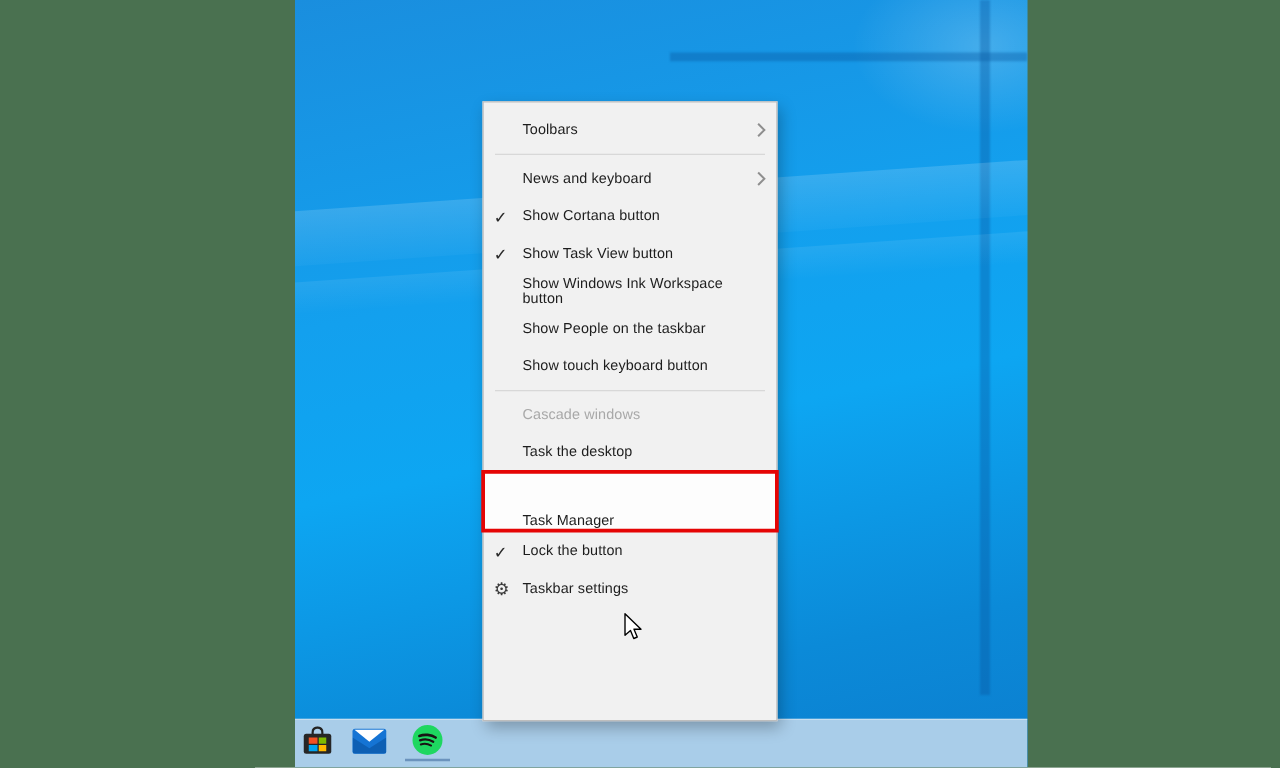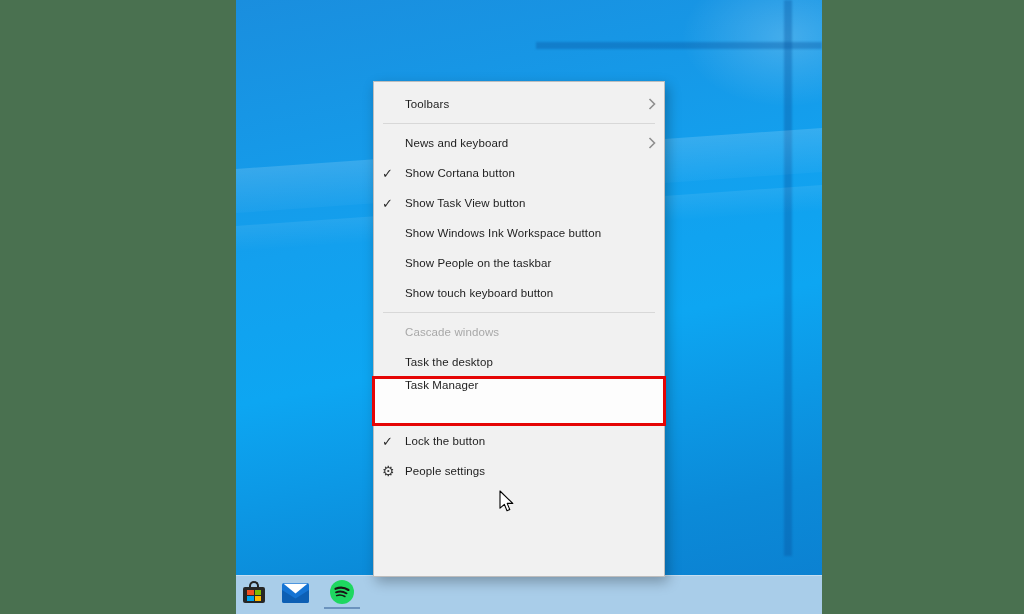"Toolbars" .context-menu { left: 373px -> 386px; width: 292px -> 236px }
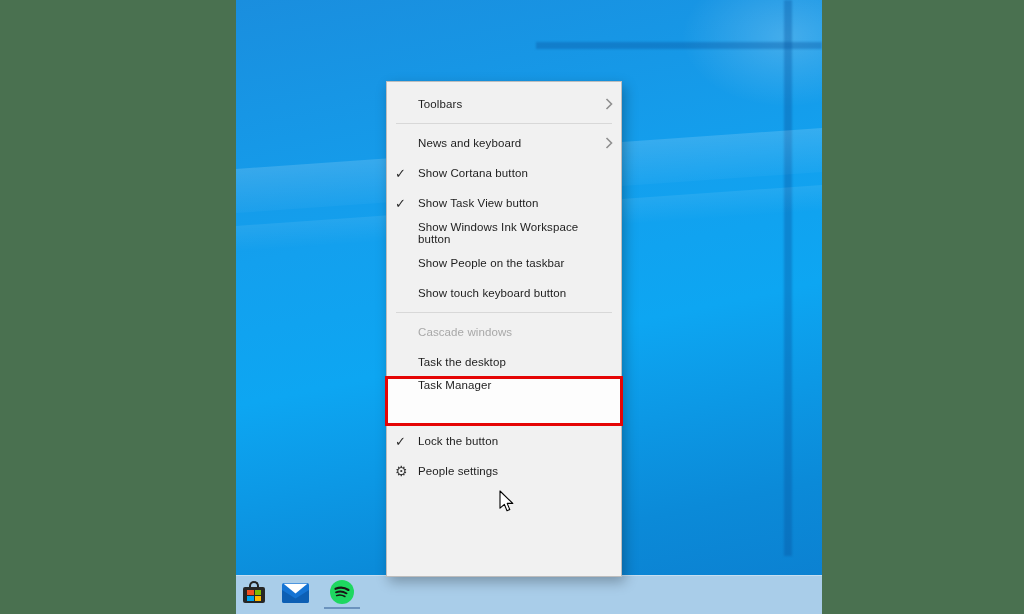"Task Manager" .tm-wrap { align-items: flex-start -> flex-end }
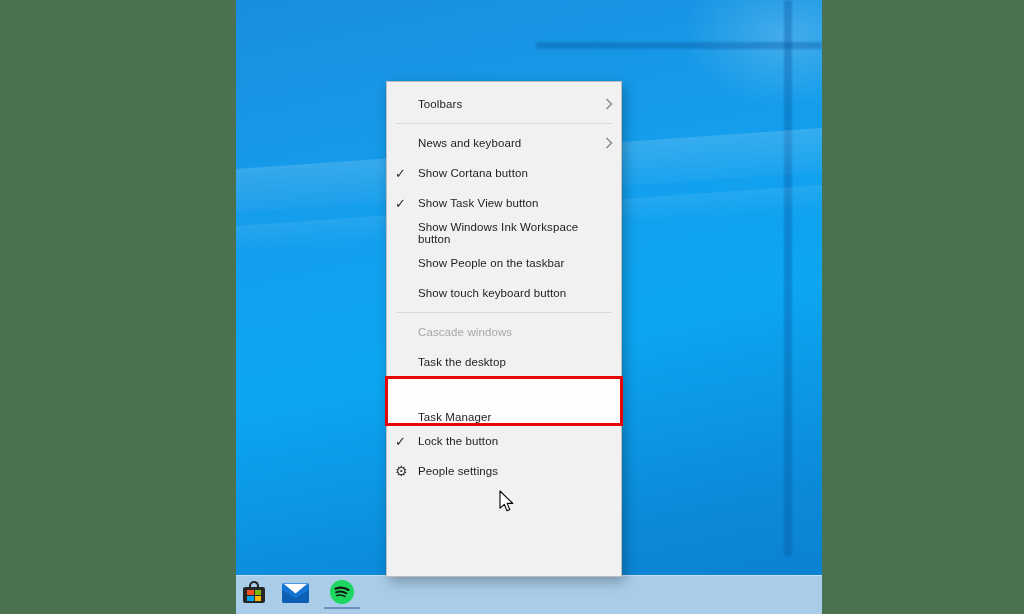"People settings" span.mi-label { text: People -> Taskbar }
